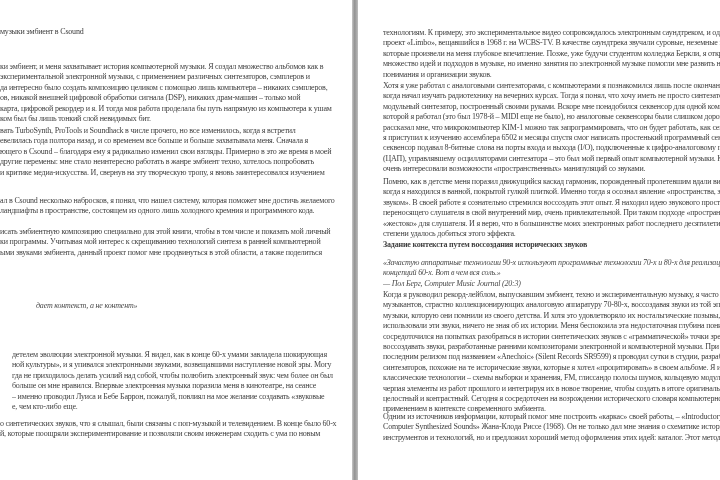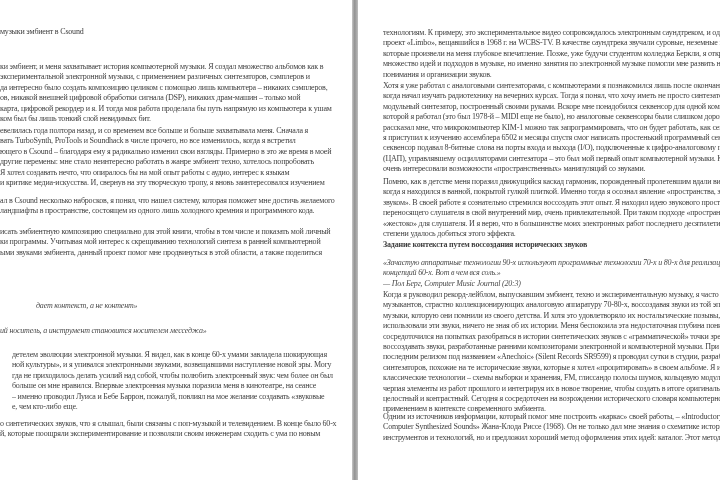"евелилась года полтора назад, и" div.line { order: before "вать TurboSynth, ProTools и Soundhack" -> after "вать TurboSynth, ProTools и Soundhack" }
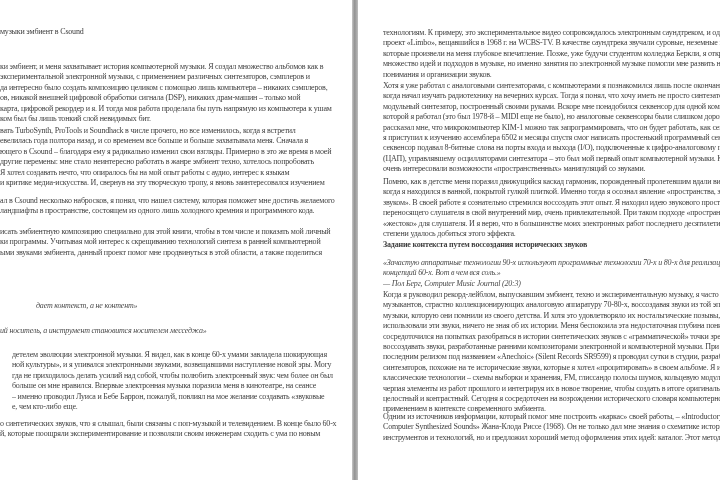"Я хотел создавать нечто, что" div.line { html: <div>Я хотел создавать нечто, что опиралось бы на мой опыт работы с аудио, интерес к языкам</div> -> none }
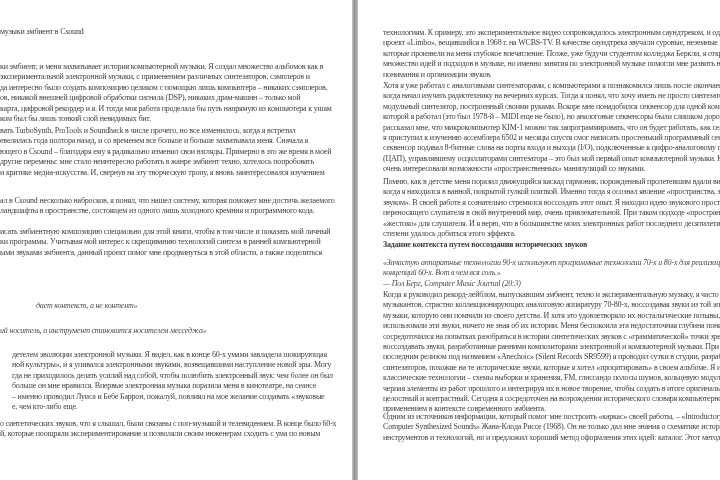"ий носитель, а инструмент становится" div.para { html: <div> <div>ий носитель, а инструмент становится носителем месседжа»</div> </div> -> none }
